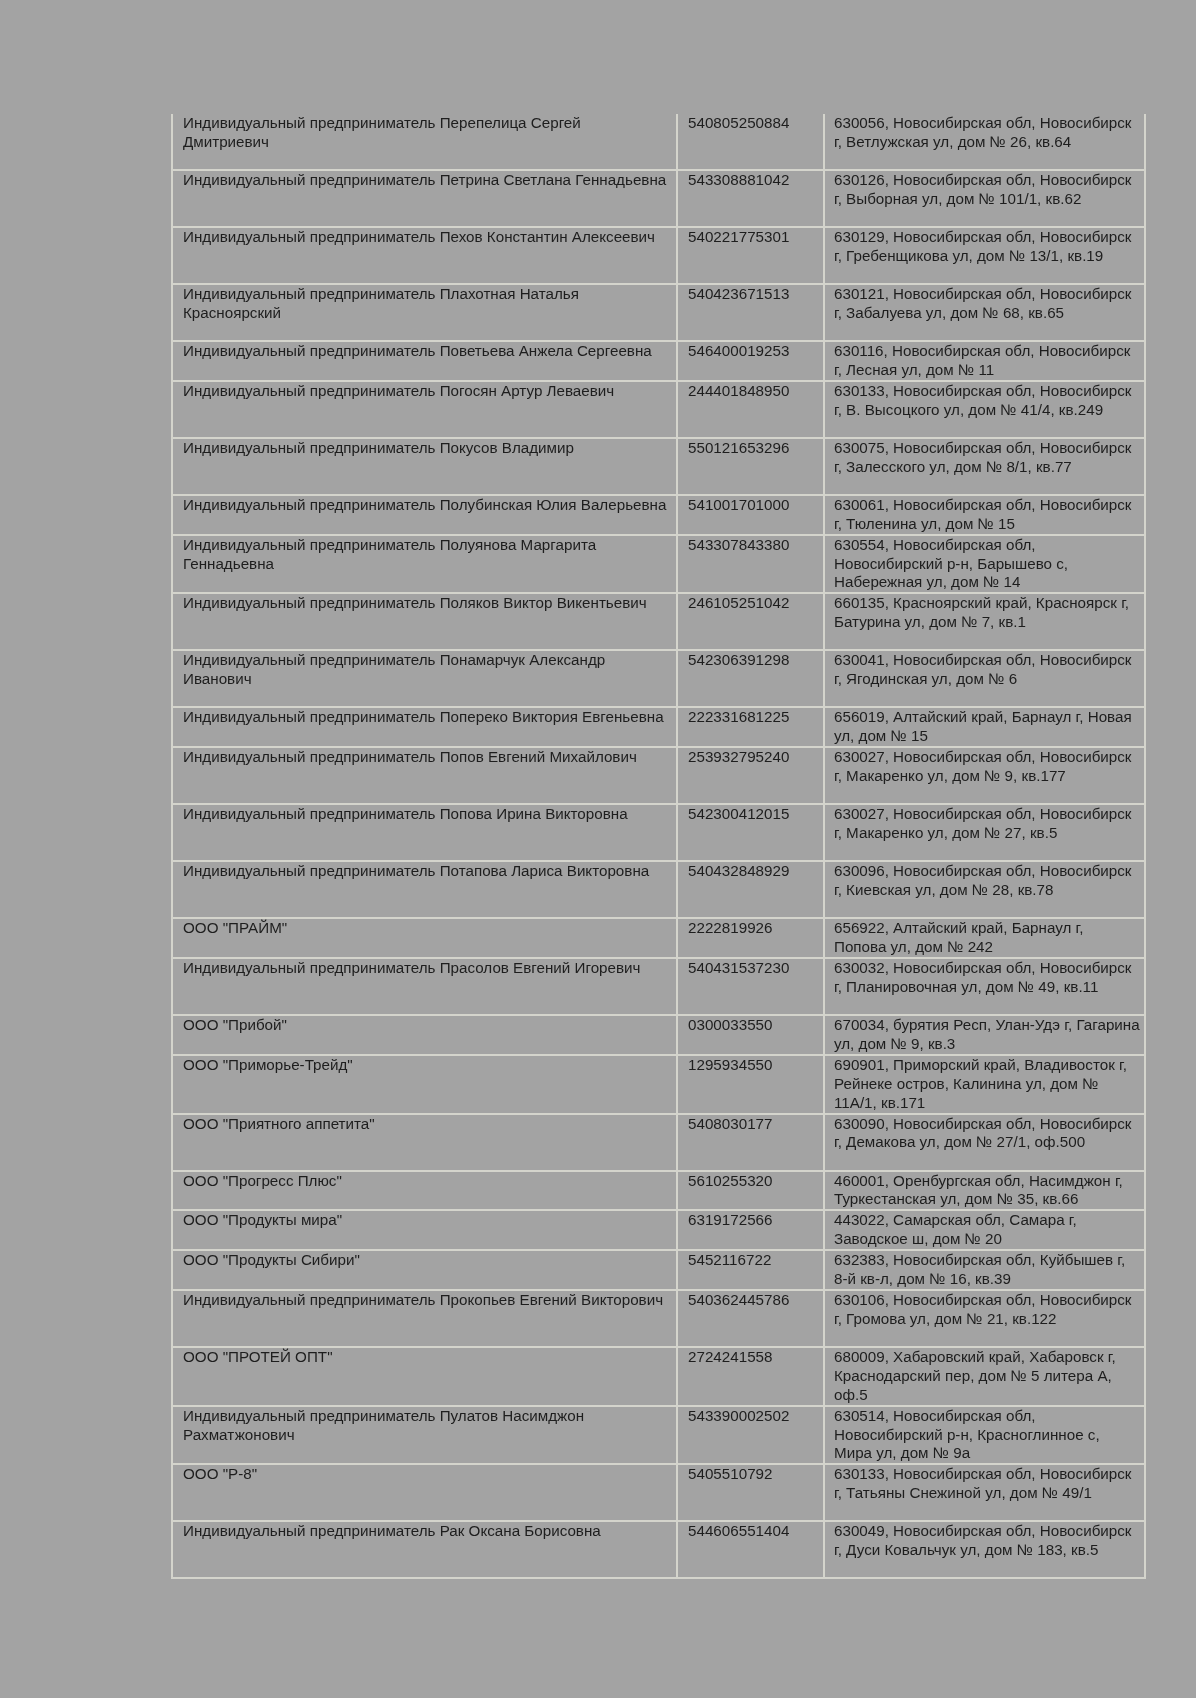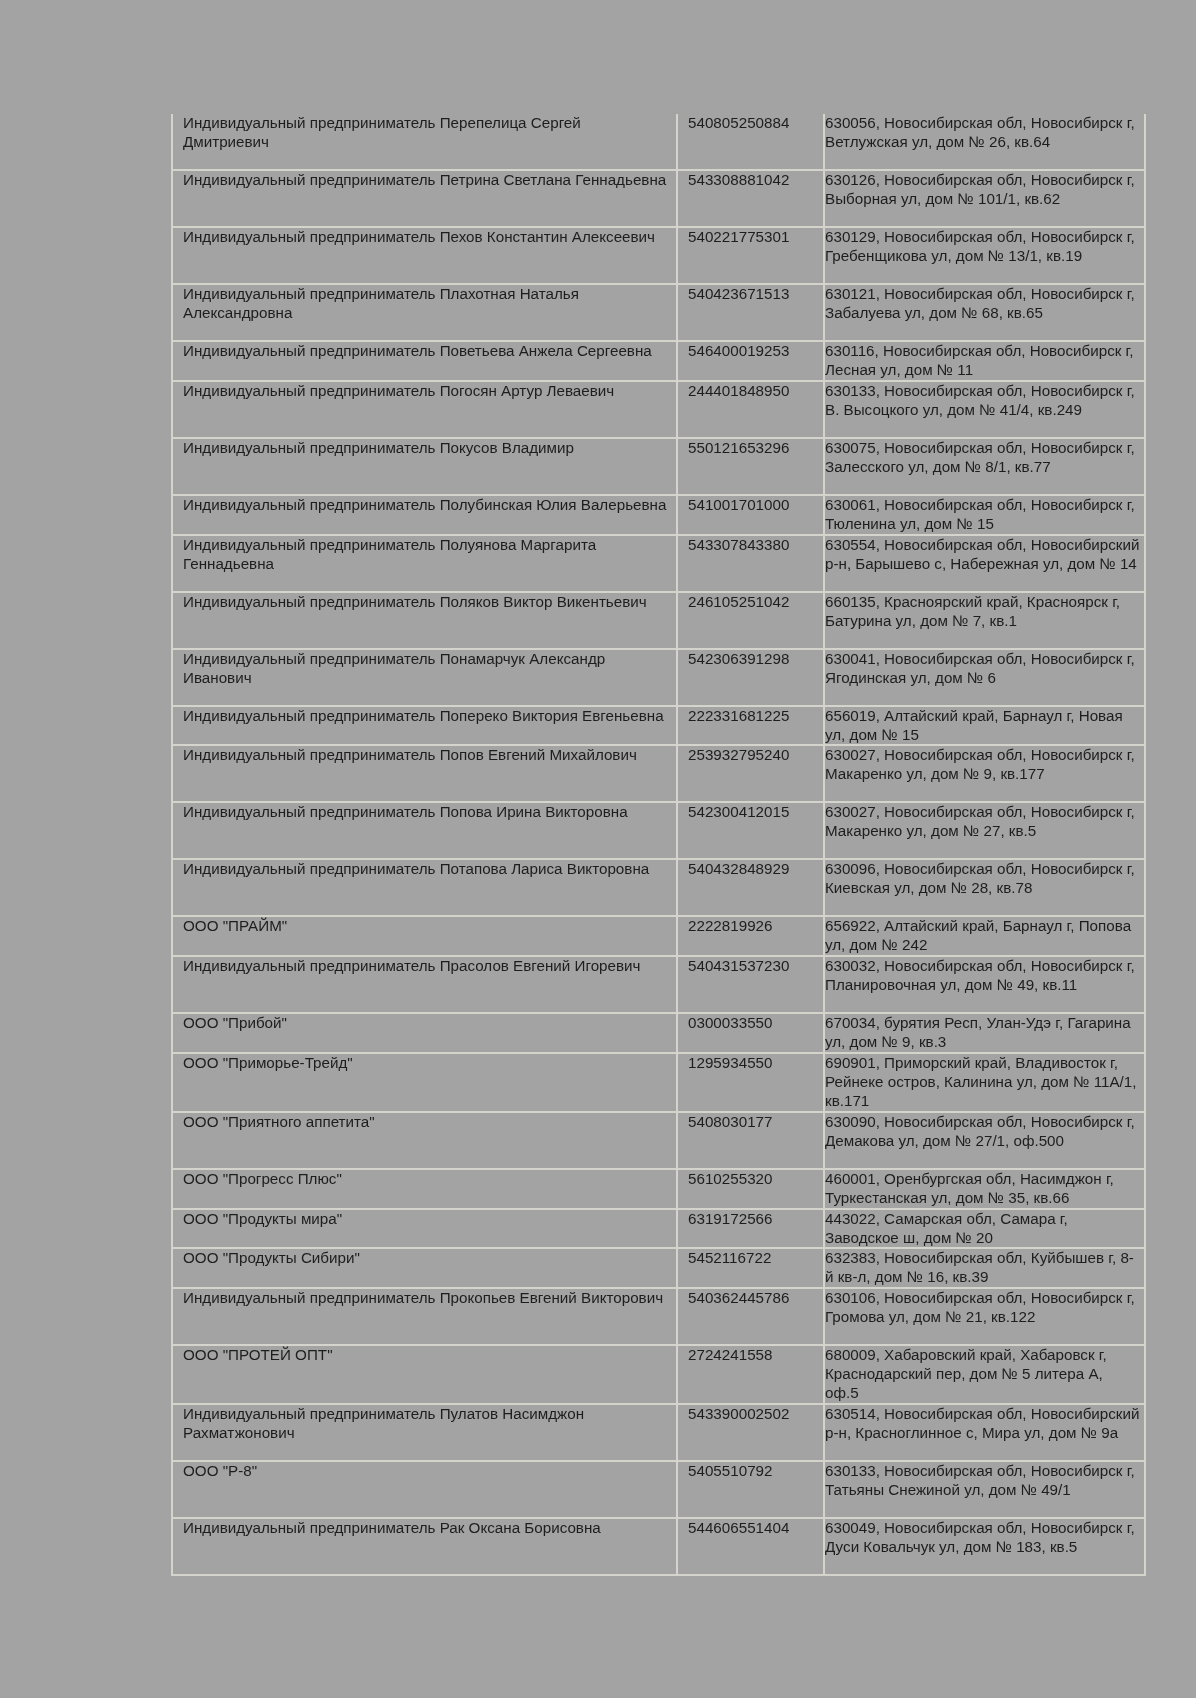"630056, Новосибирская обл, Новосибирск" table.registry td.addr { padding-left: 0 -> 9px }
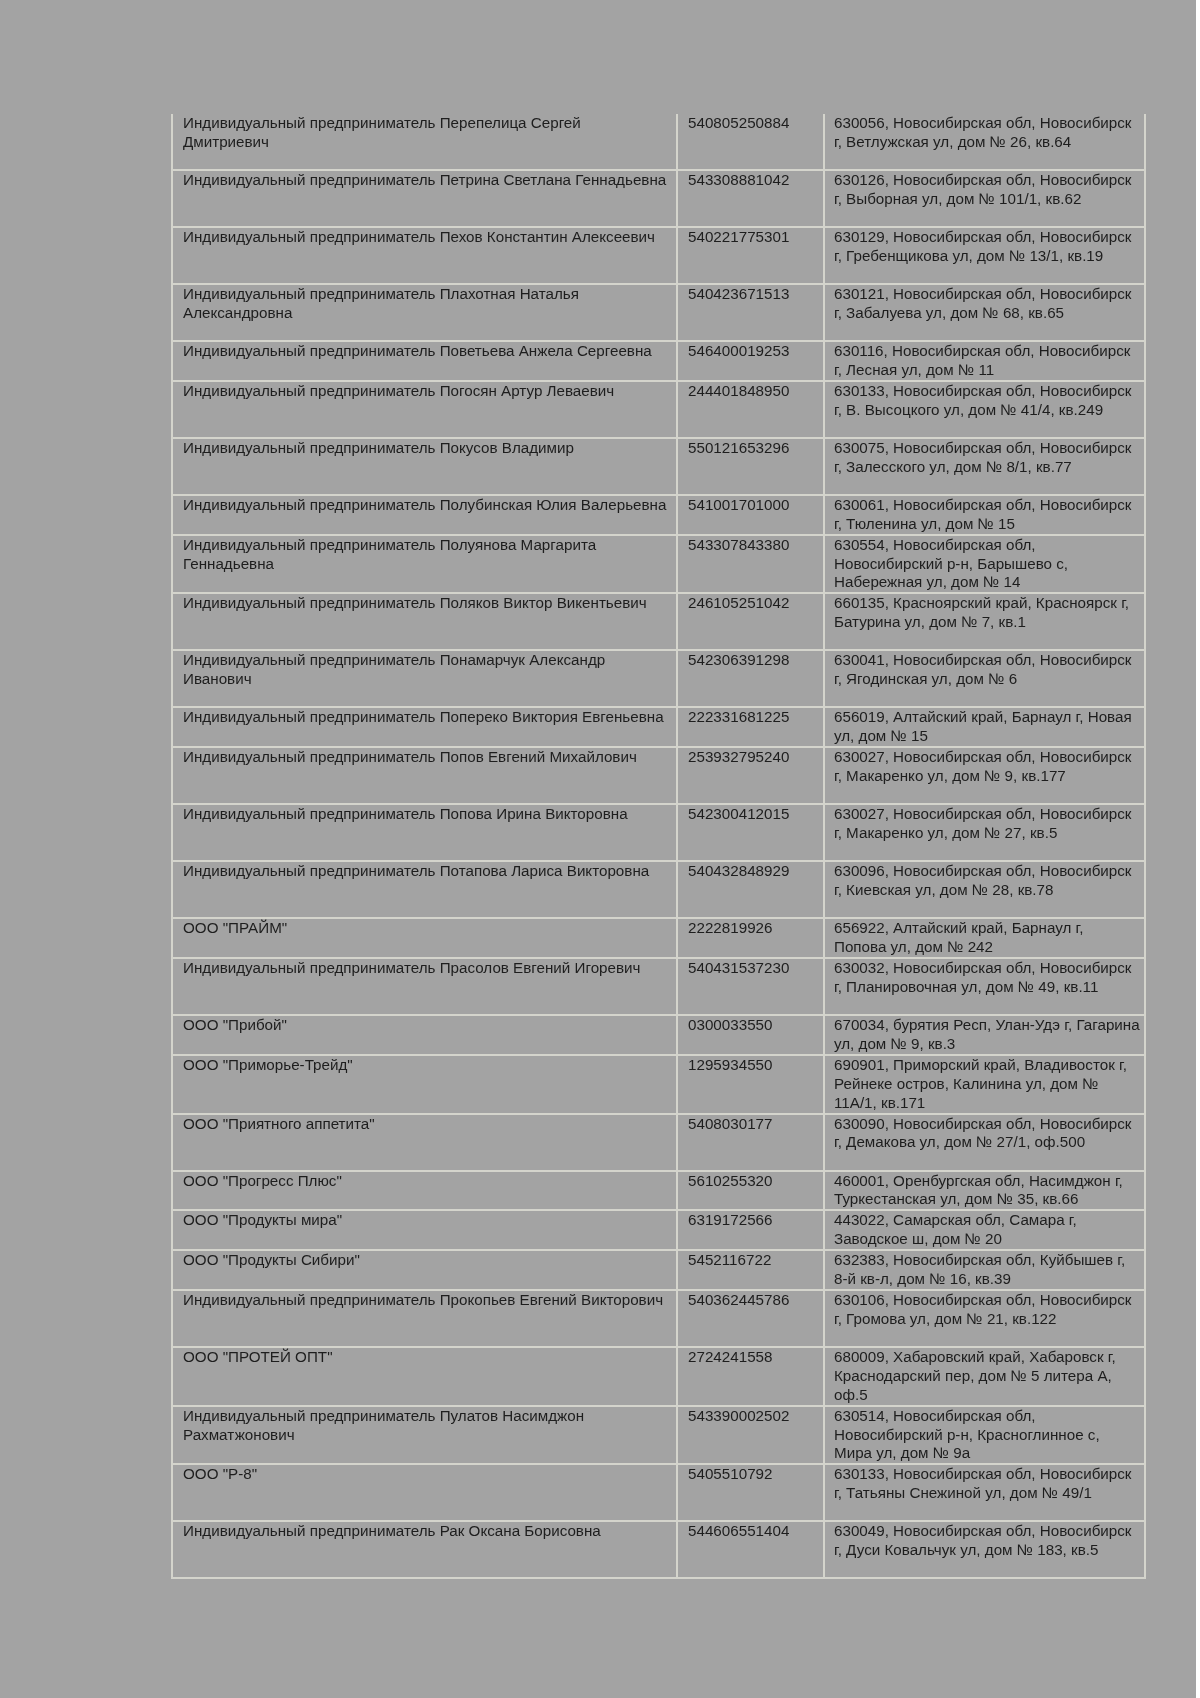"Индивидуальный предприниматель Плахотная" td { text: Александровна -> Красноярский }
